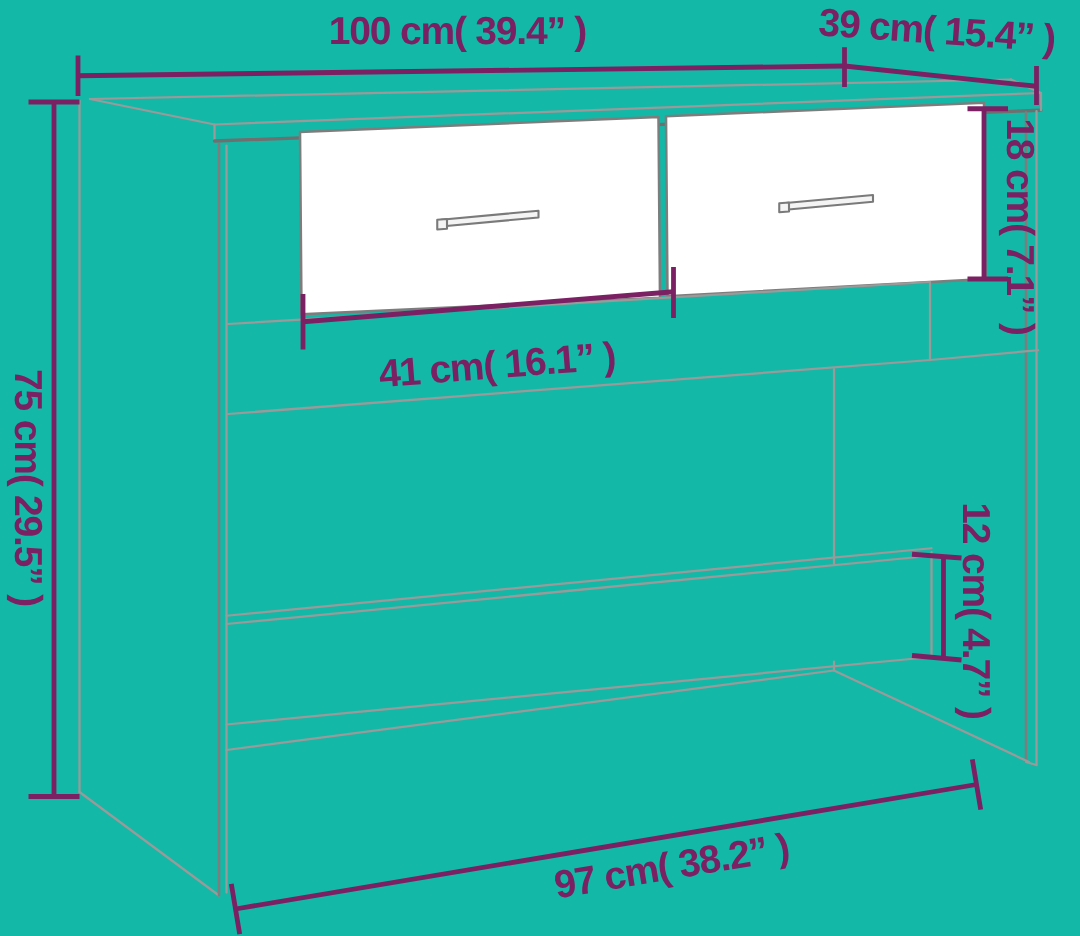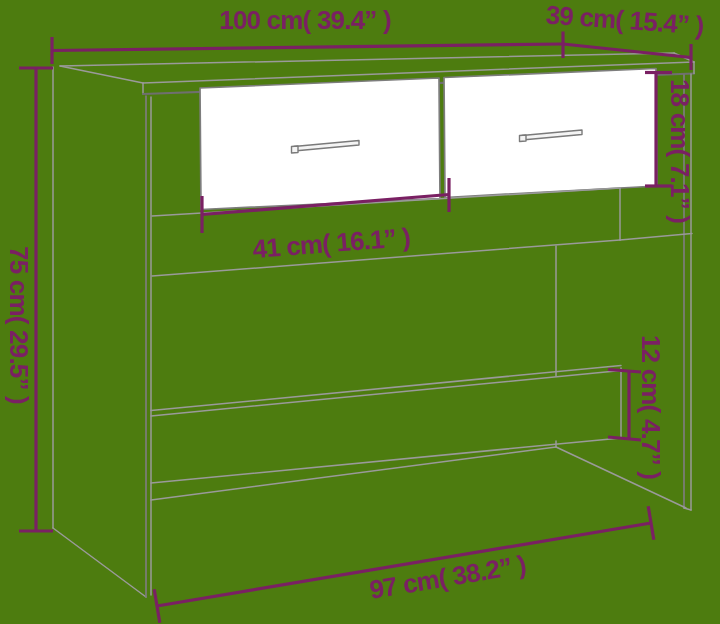"100 cm( 39.4” )" .stage { background: #4d7c0f -> #14b8a6 }
